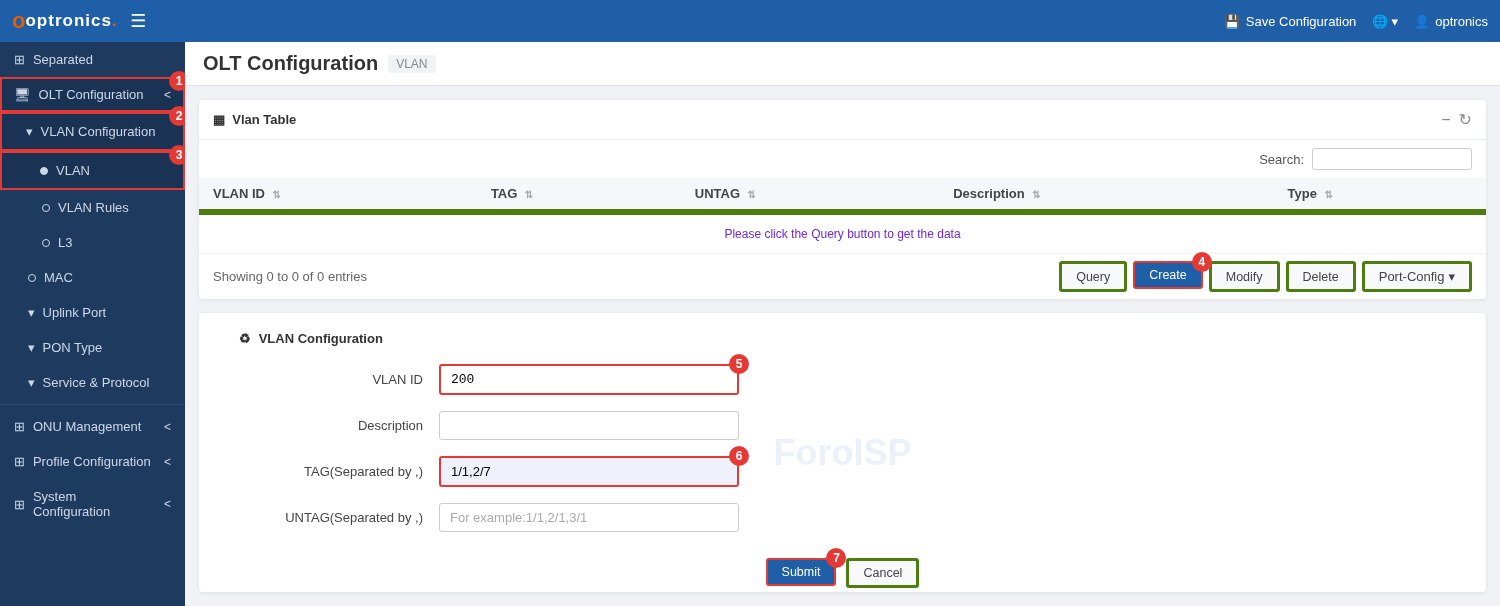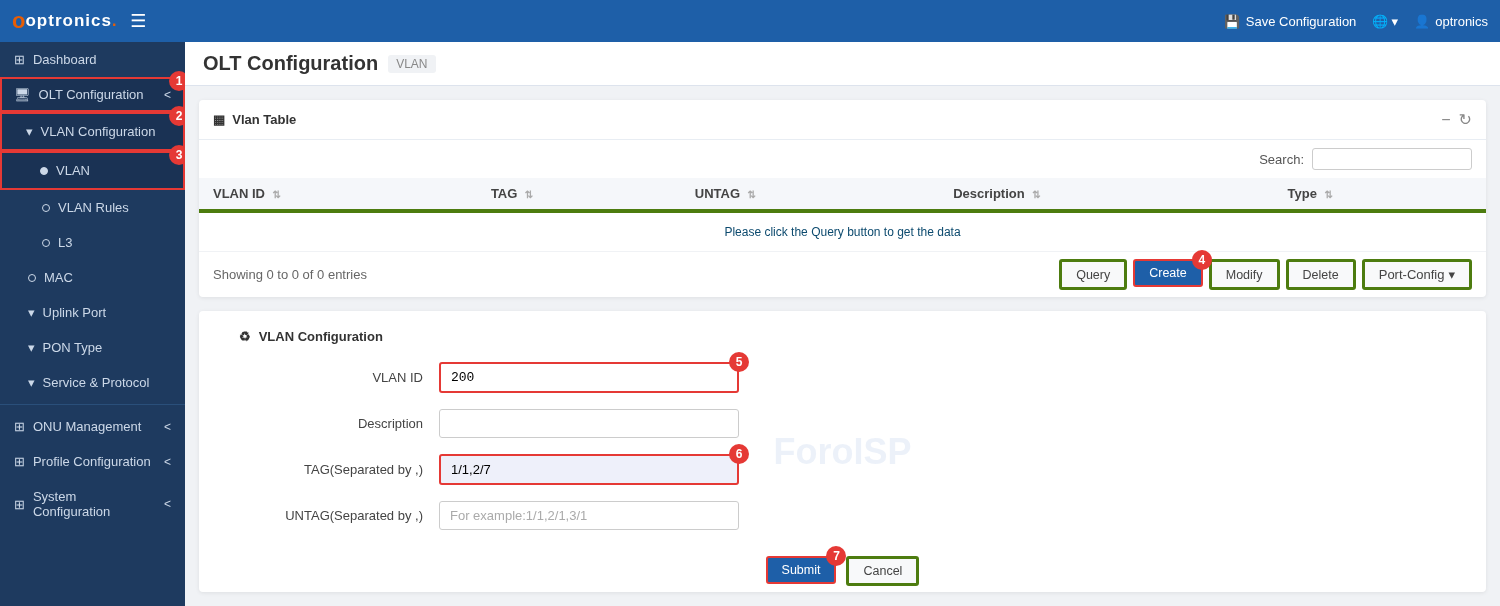"Dashboard" span { text: Dashboard -> Separated }
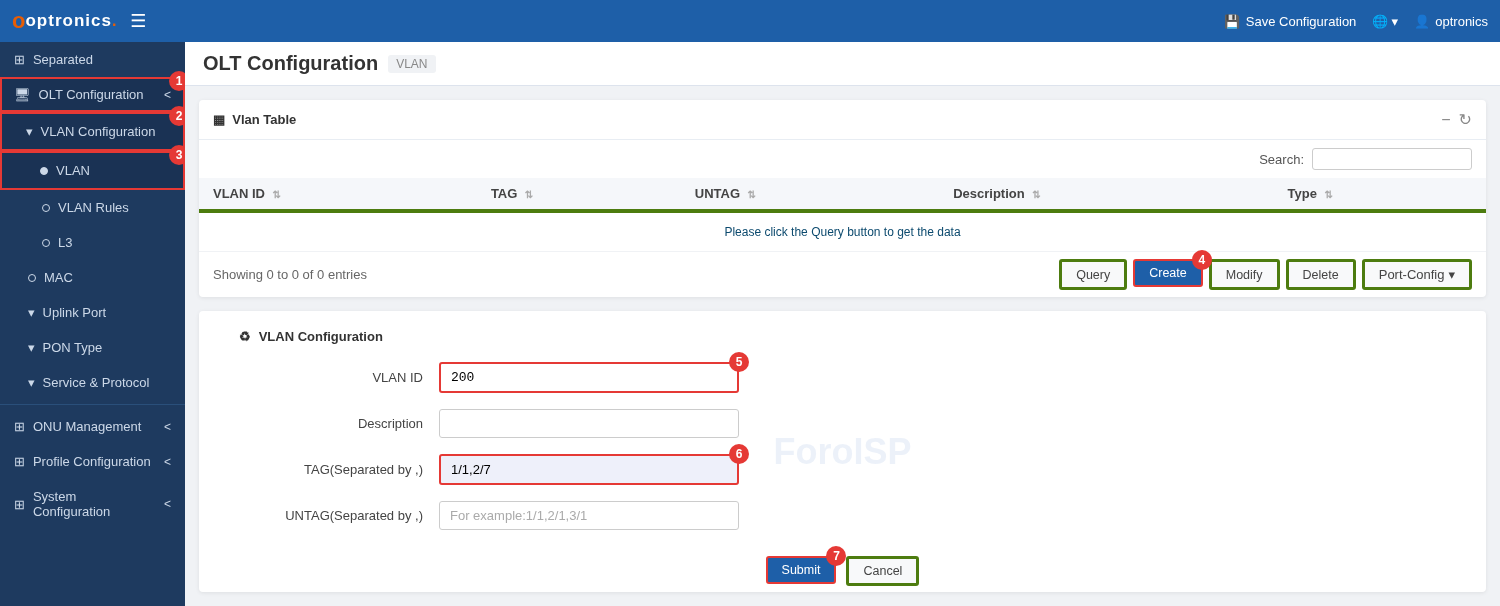"VLAN ID ⇅" .data-table th { border-bottom: 4px solid #4d7c0f -> 6px solid #4d7c0f }
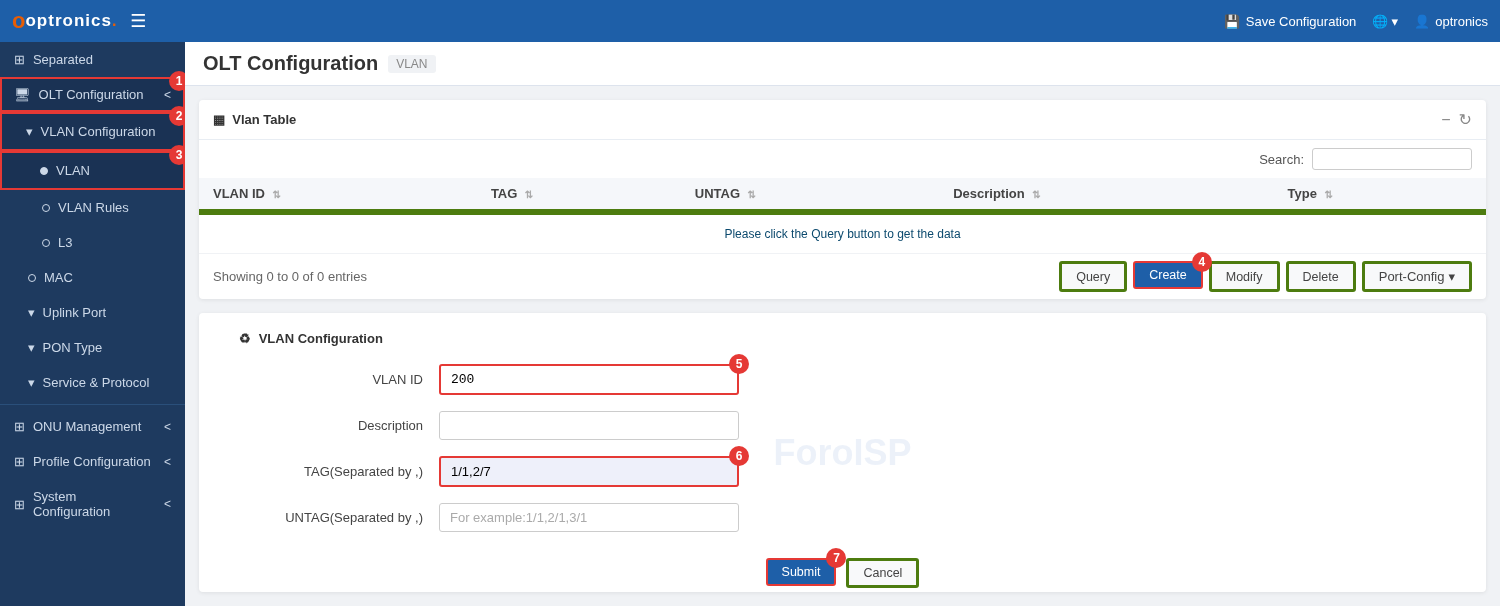"Please click the Query button" .empty-row td { color: #0c4a6e -> #6d28d9 }
